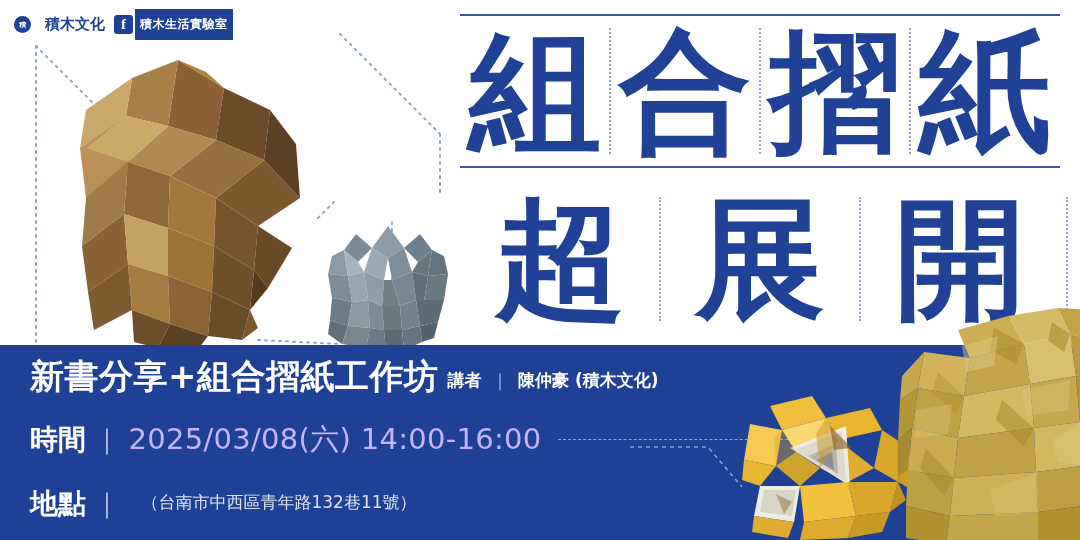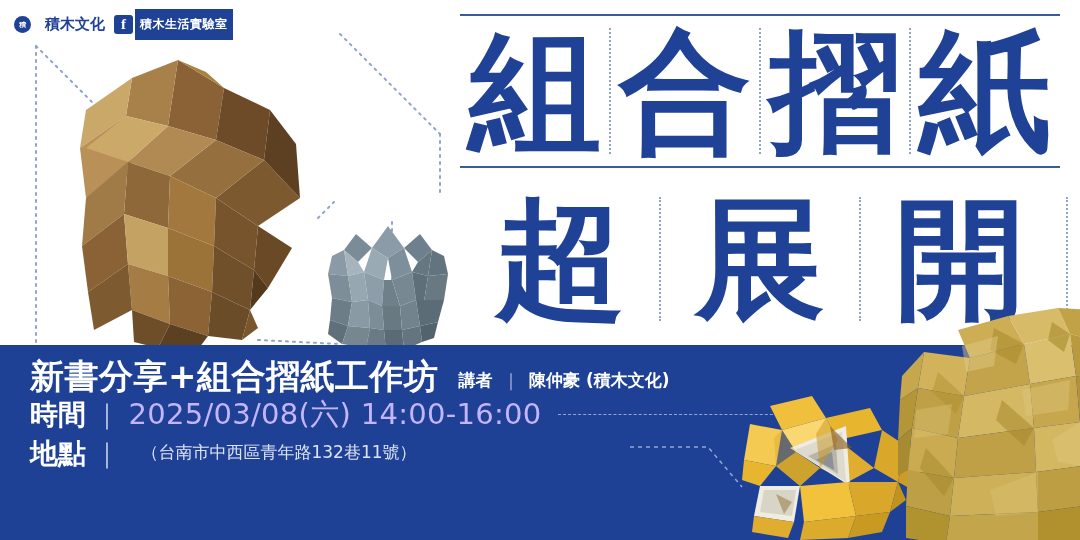"新書分享+組合摺紙工作坊" .row-head { gap: 20px -> 9px }
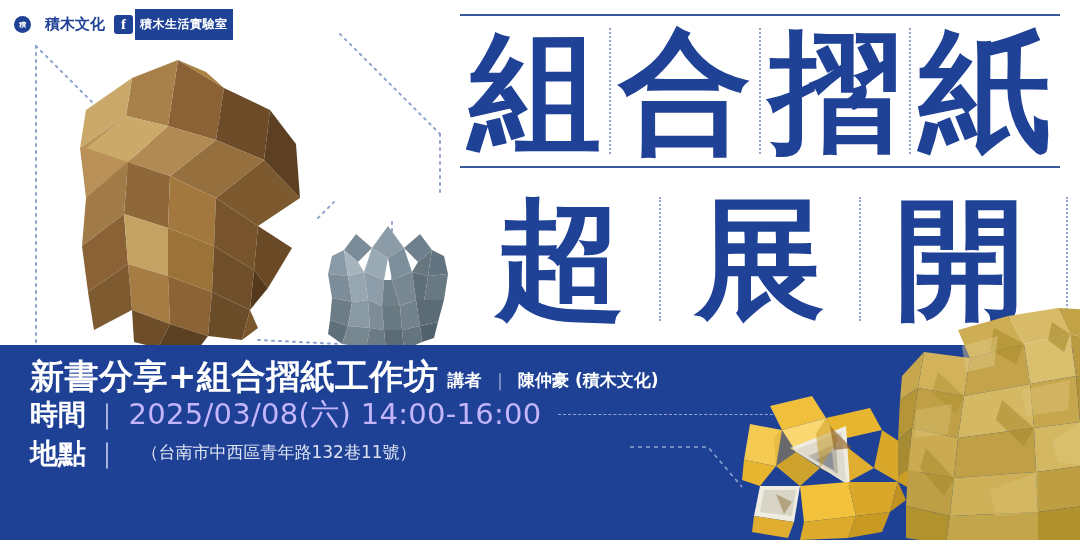"時間" .info-row { margin-top: 4px -> 29px }
